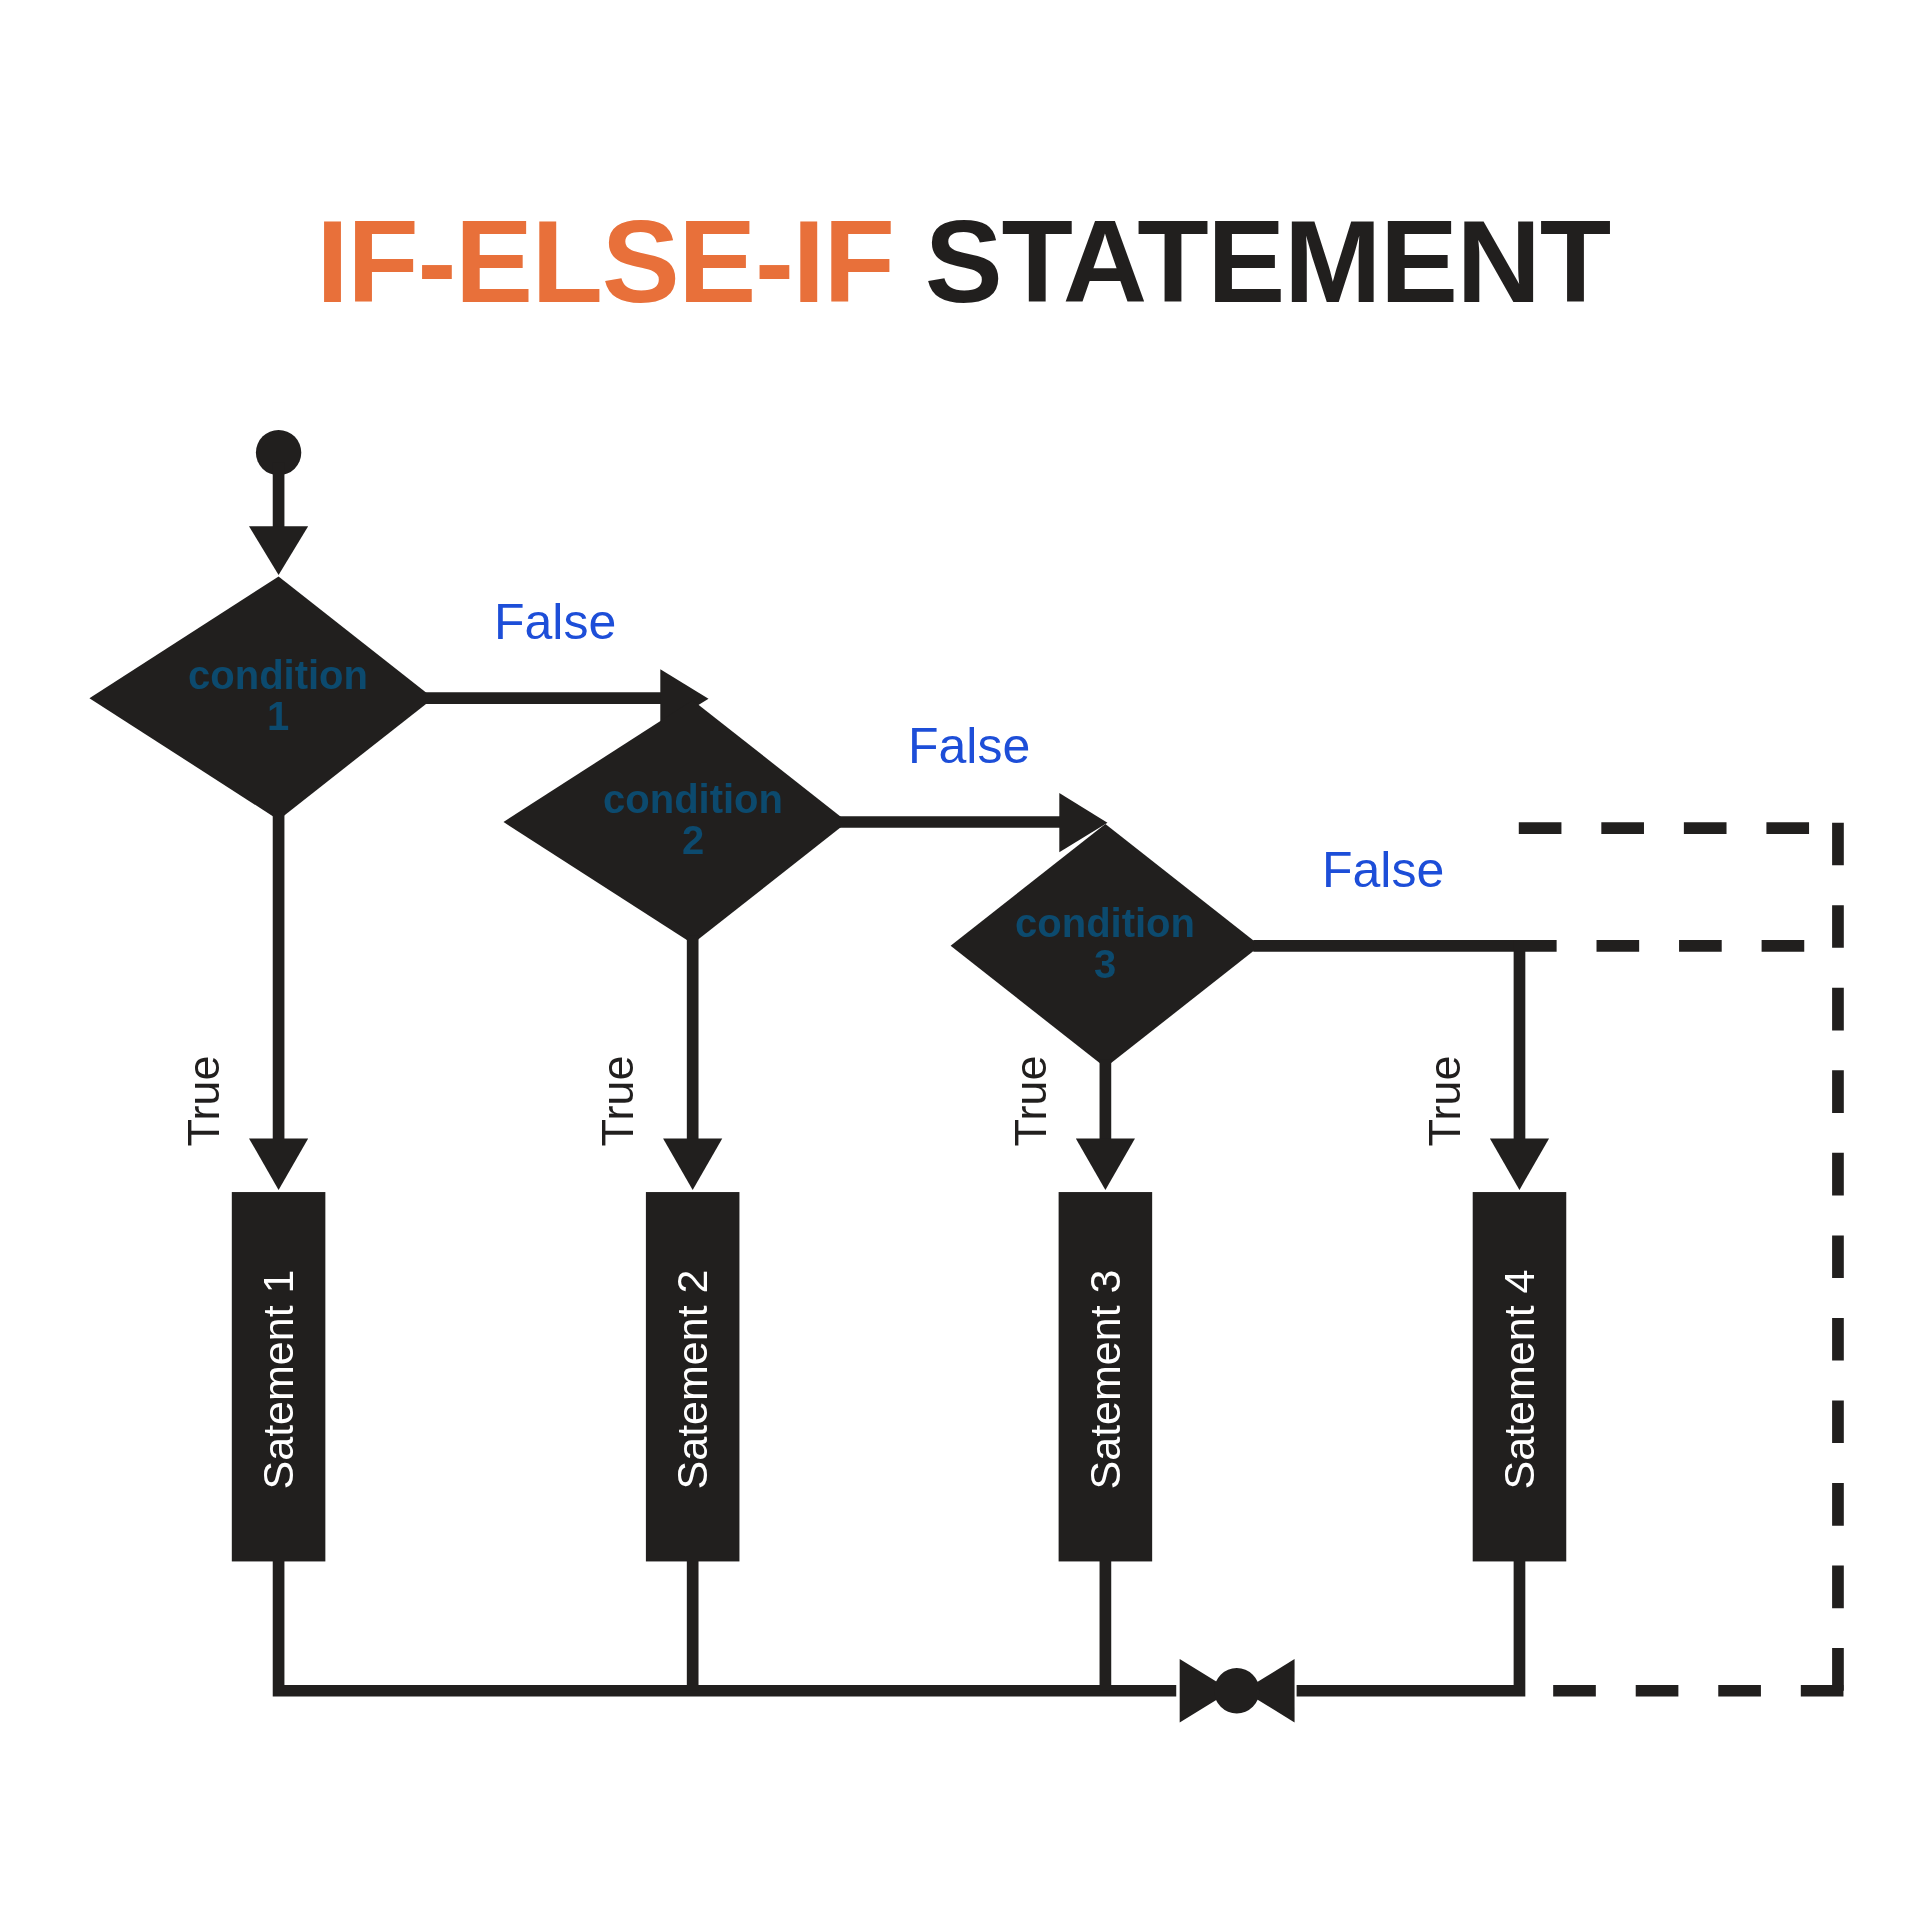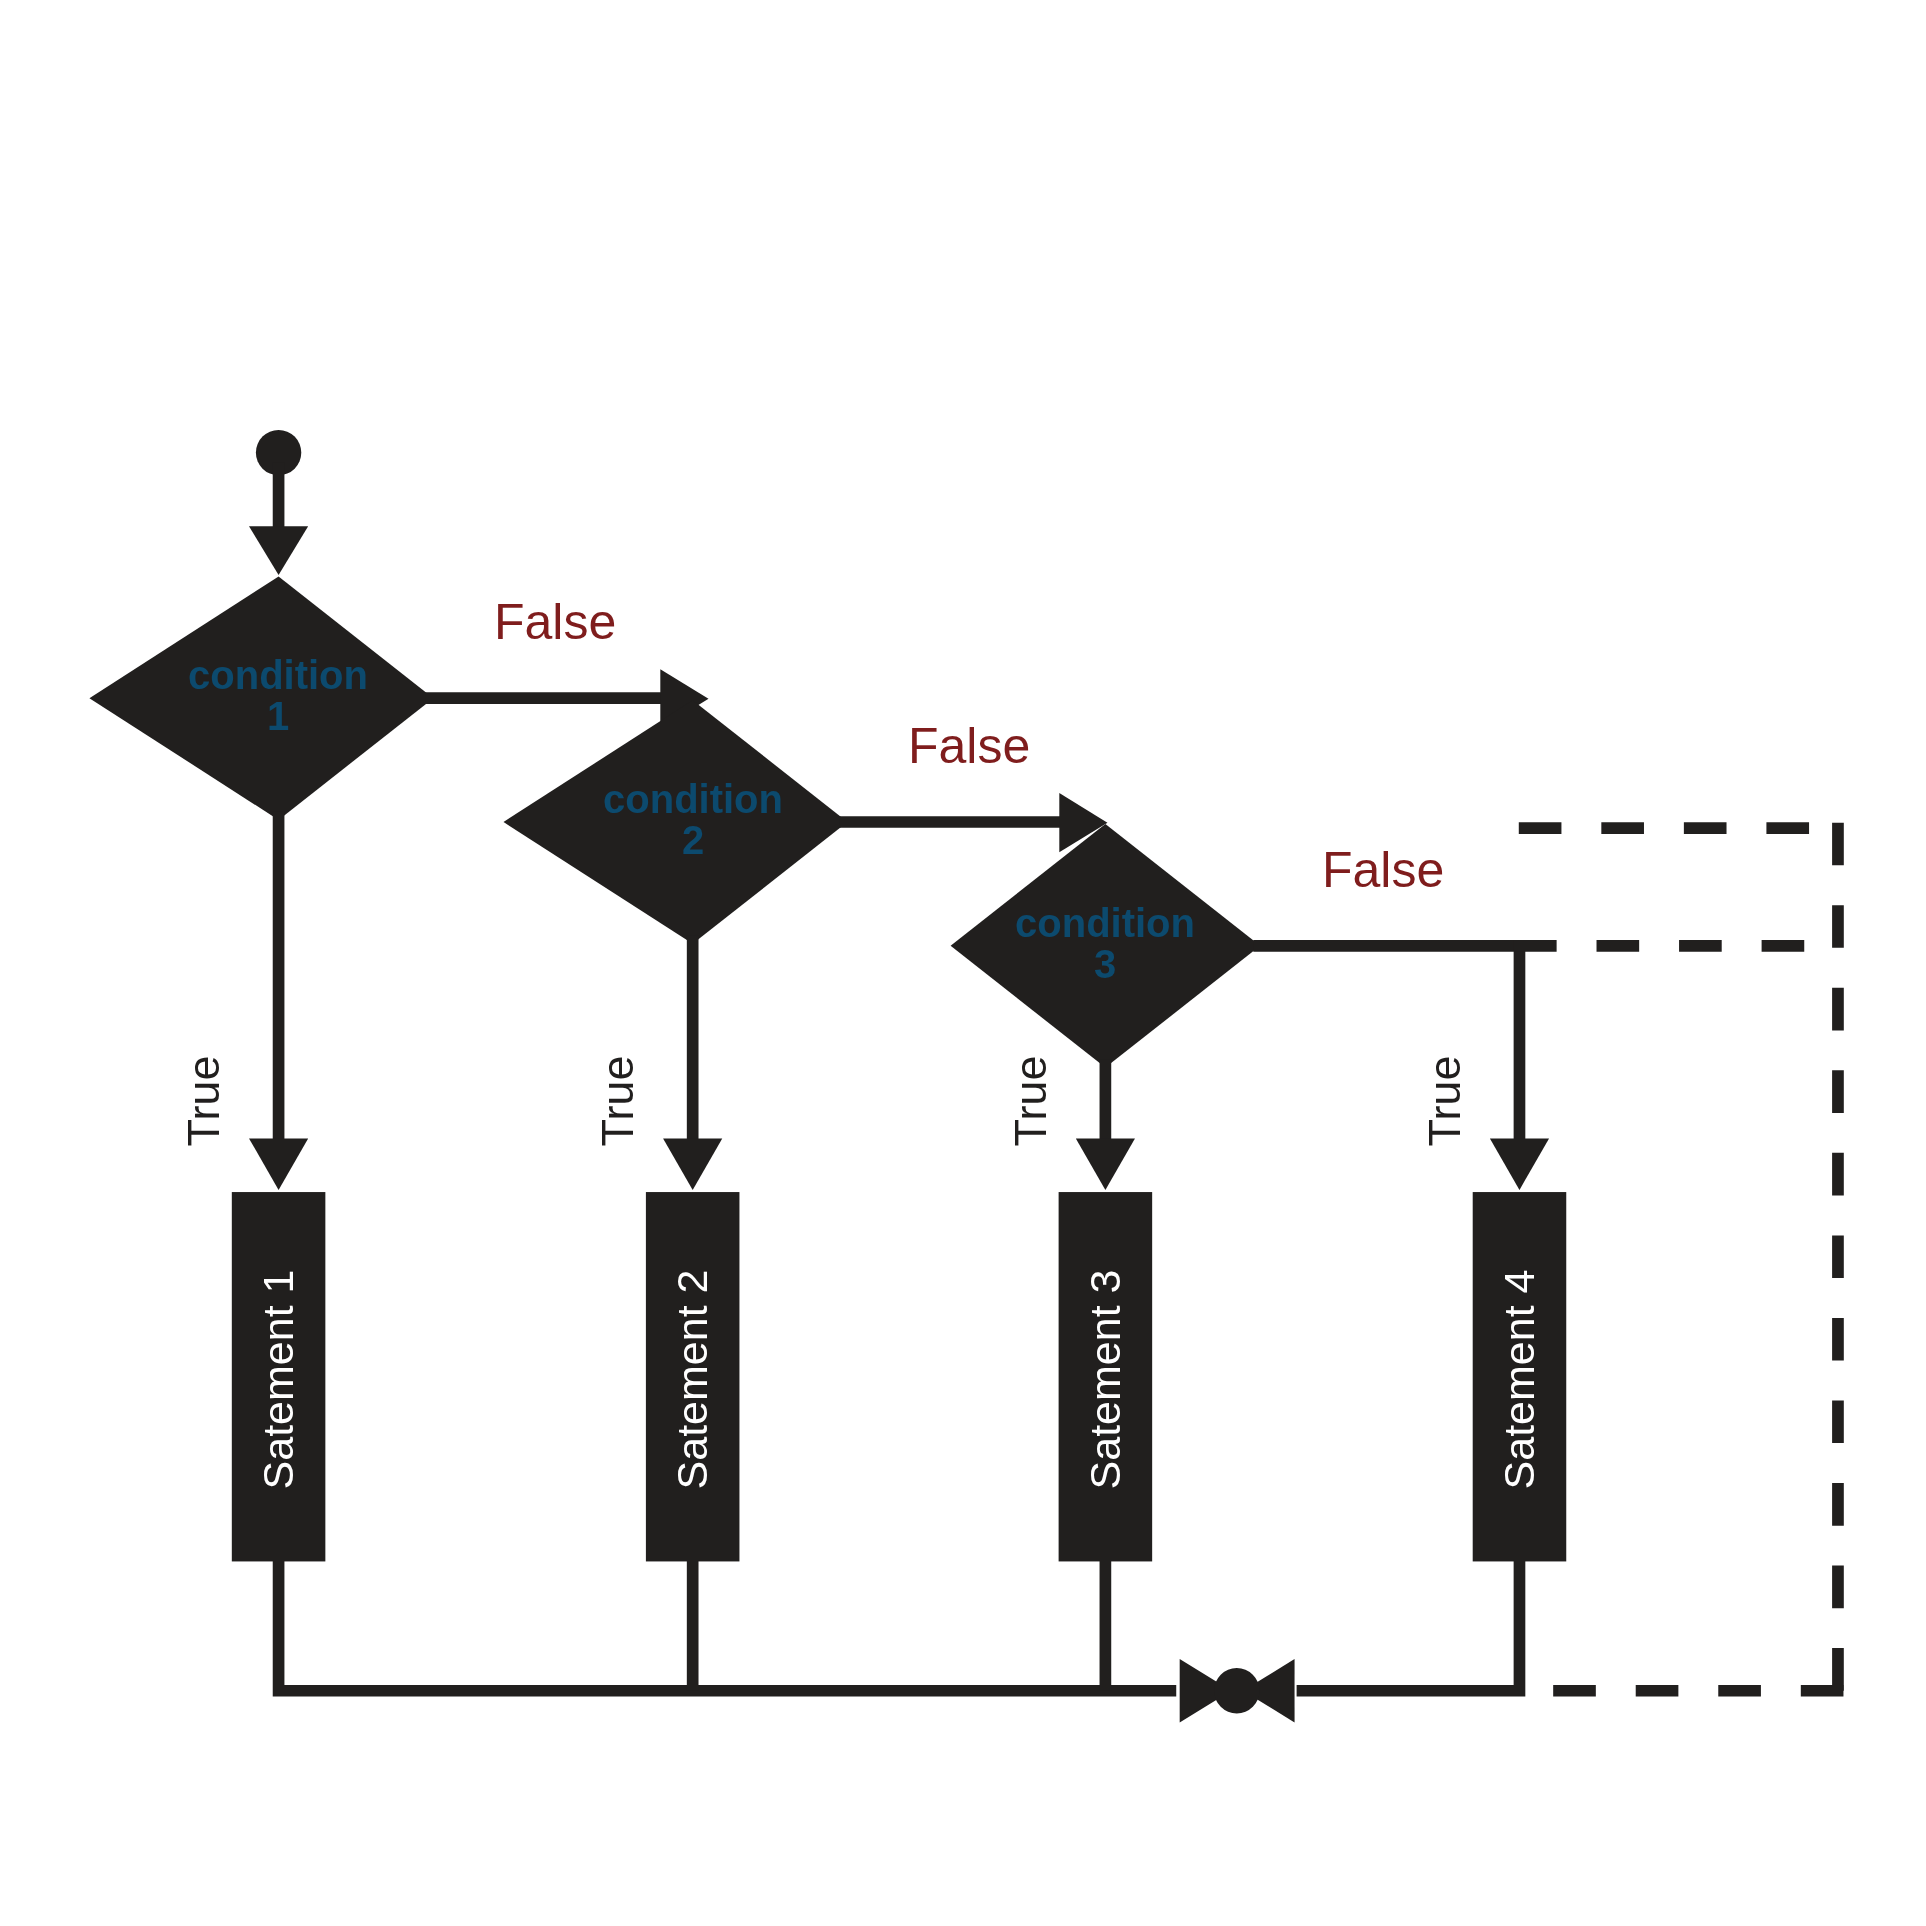"IF-ELSE-IF STATEMENT" div { html: none -> <div><span>IF-ELSE-IF</span><span> STATEMENT</span></div> }
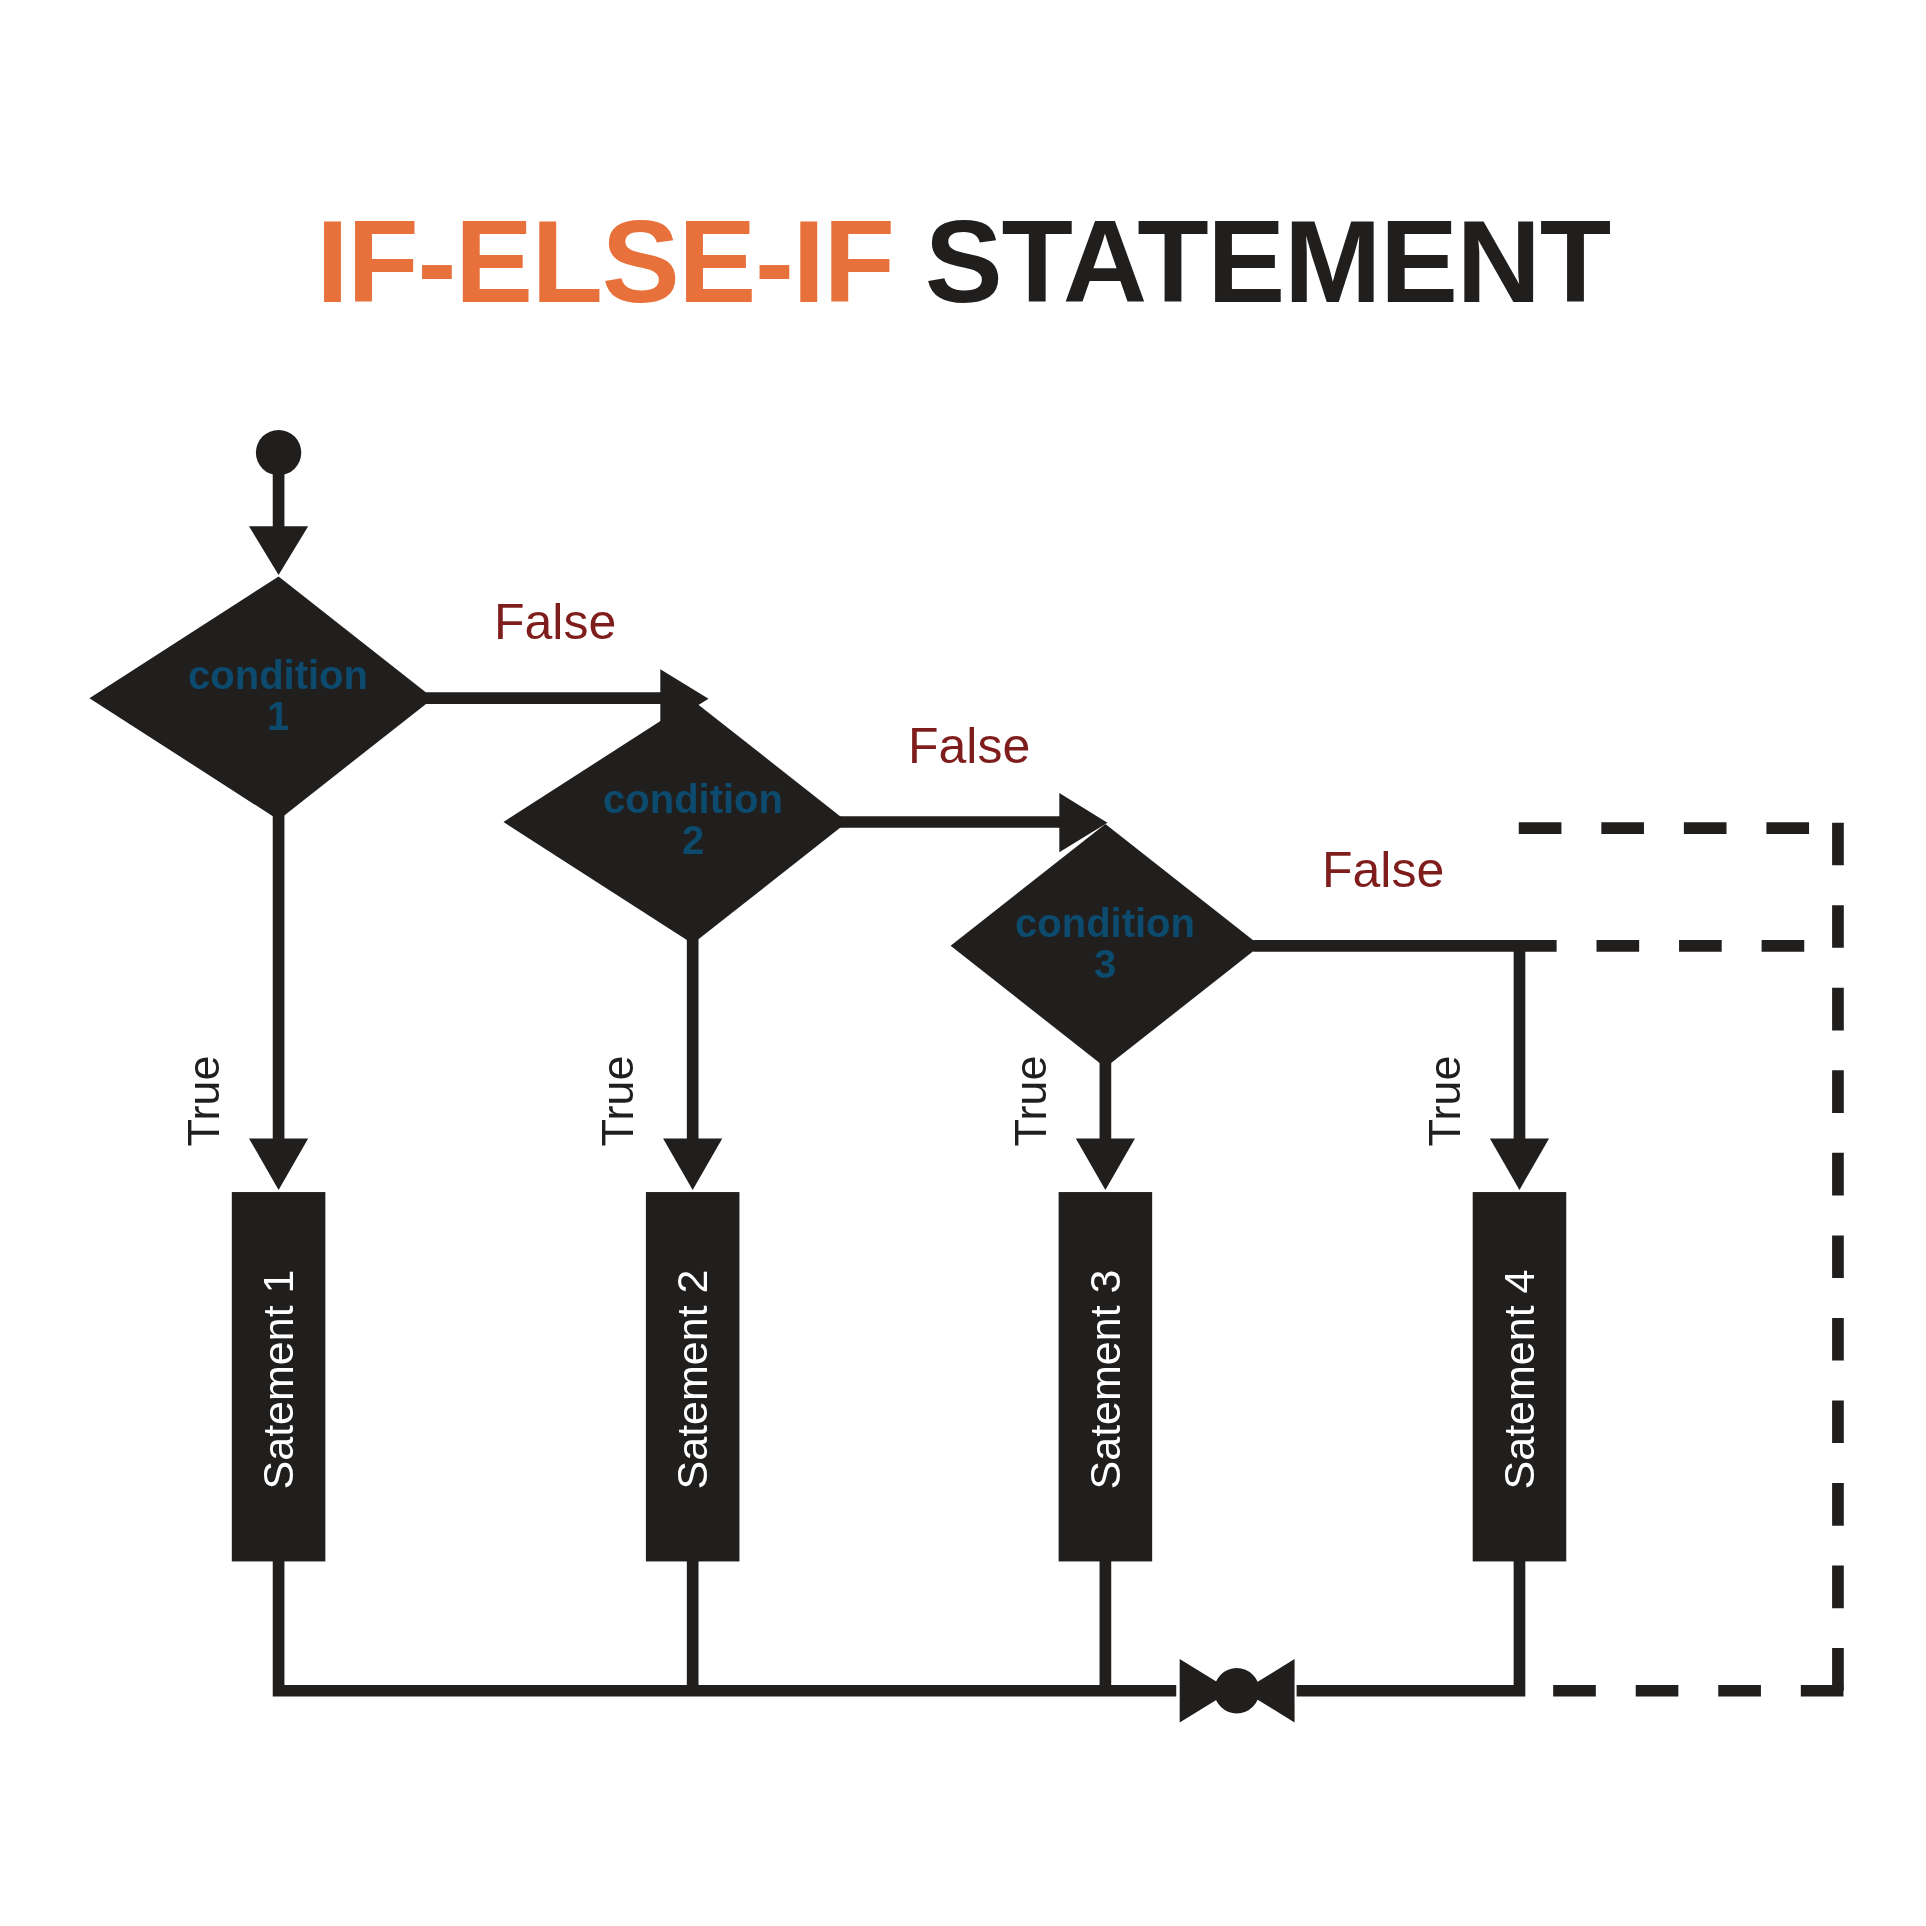"False" .edge-label-false { color: #7f1d1d -> #1d4ed8 }
